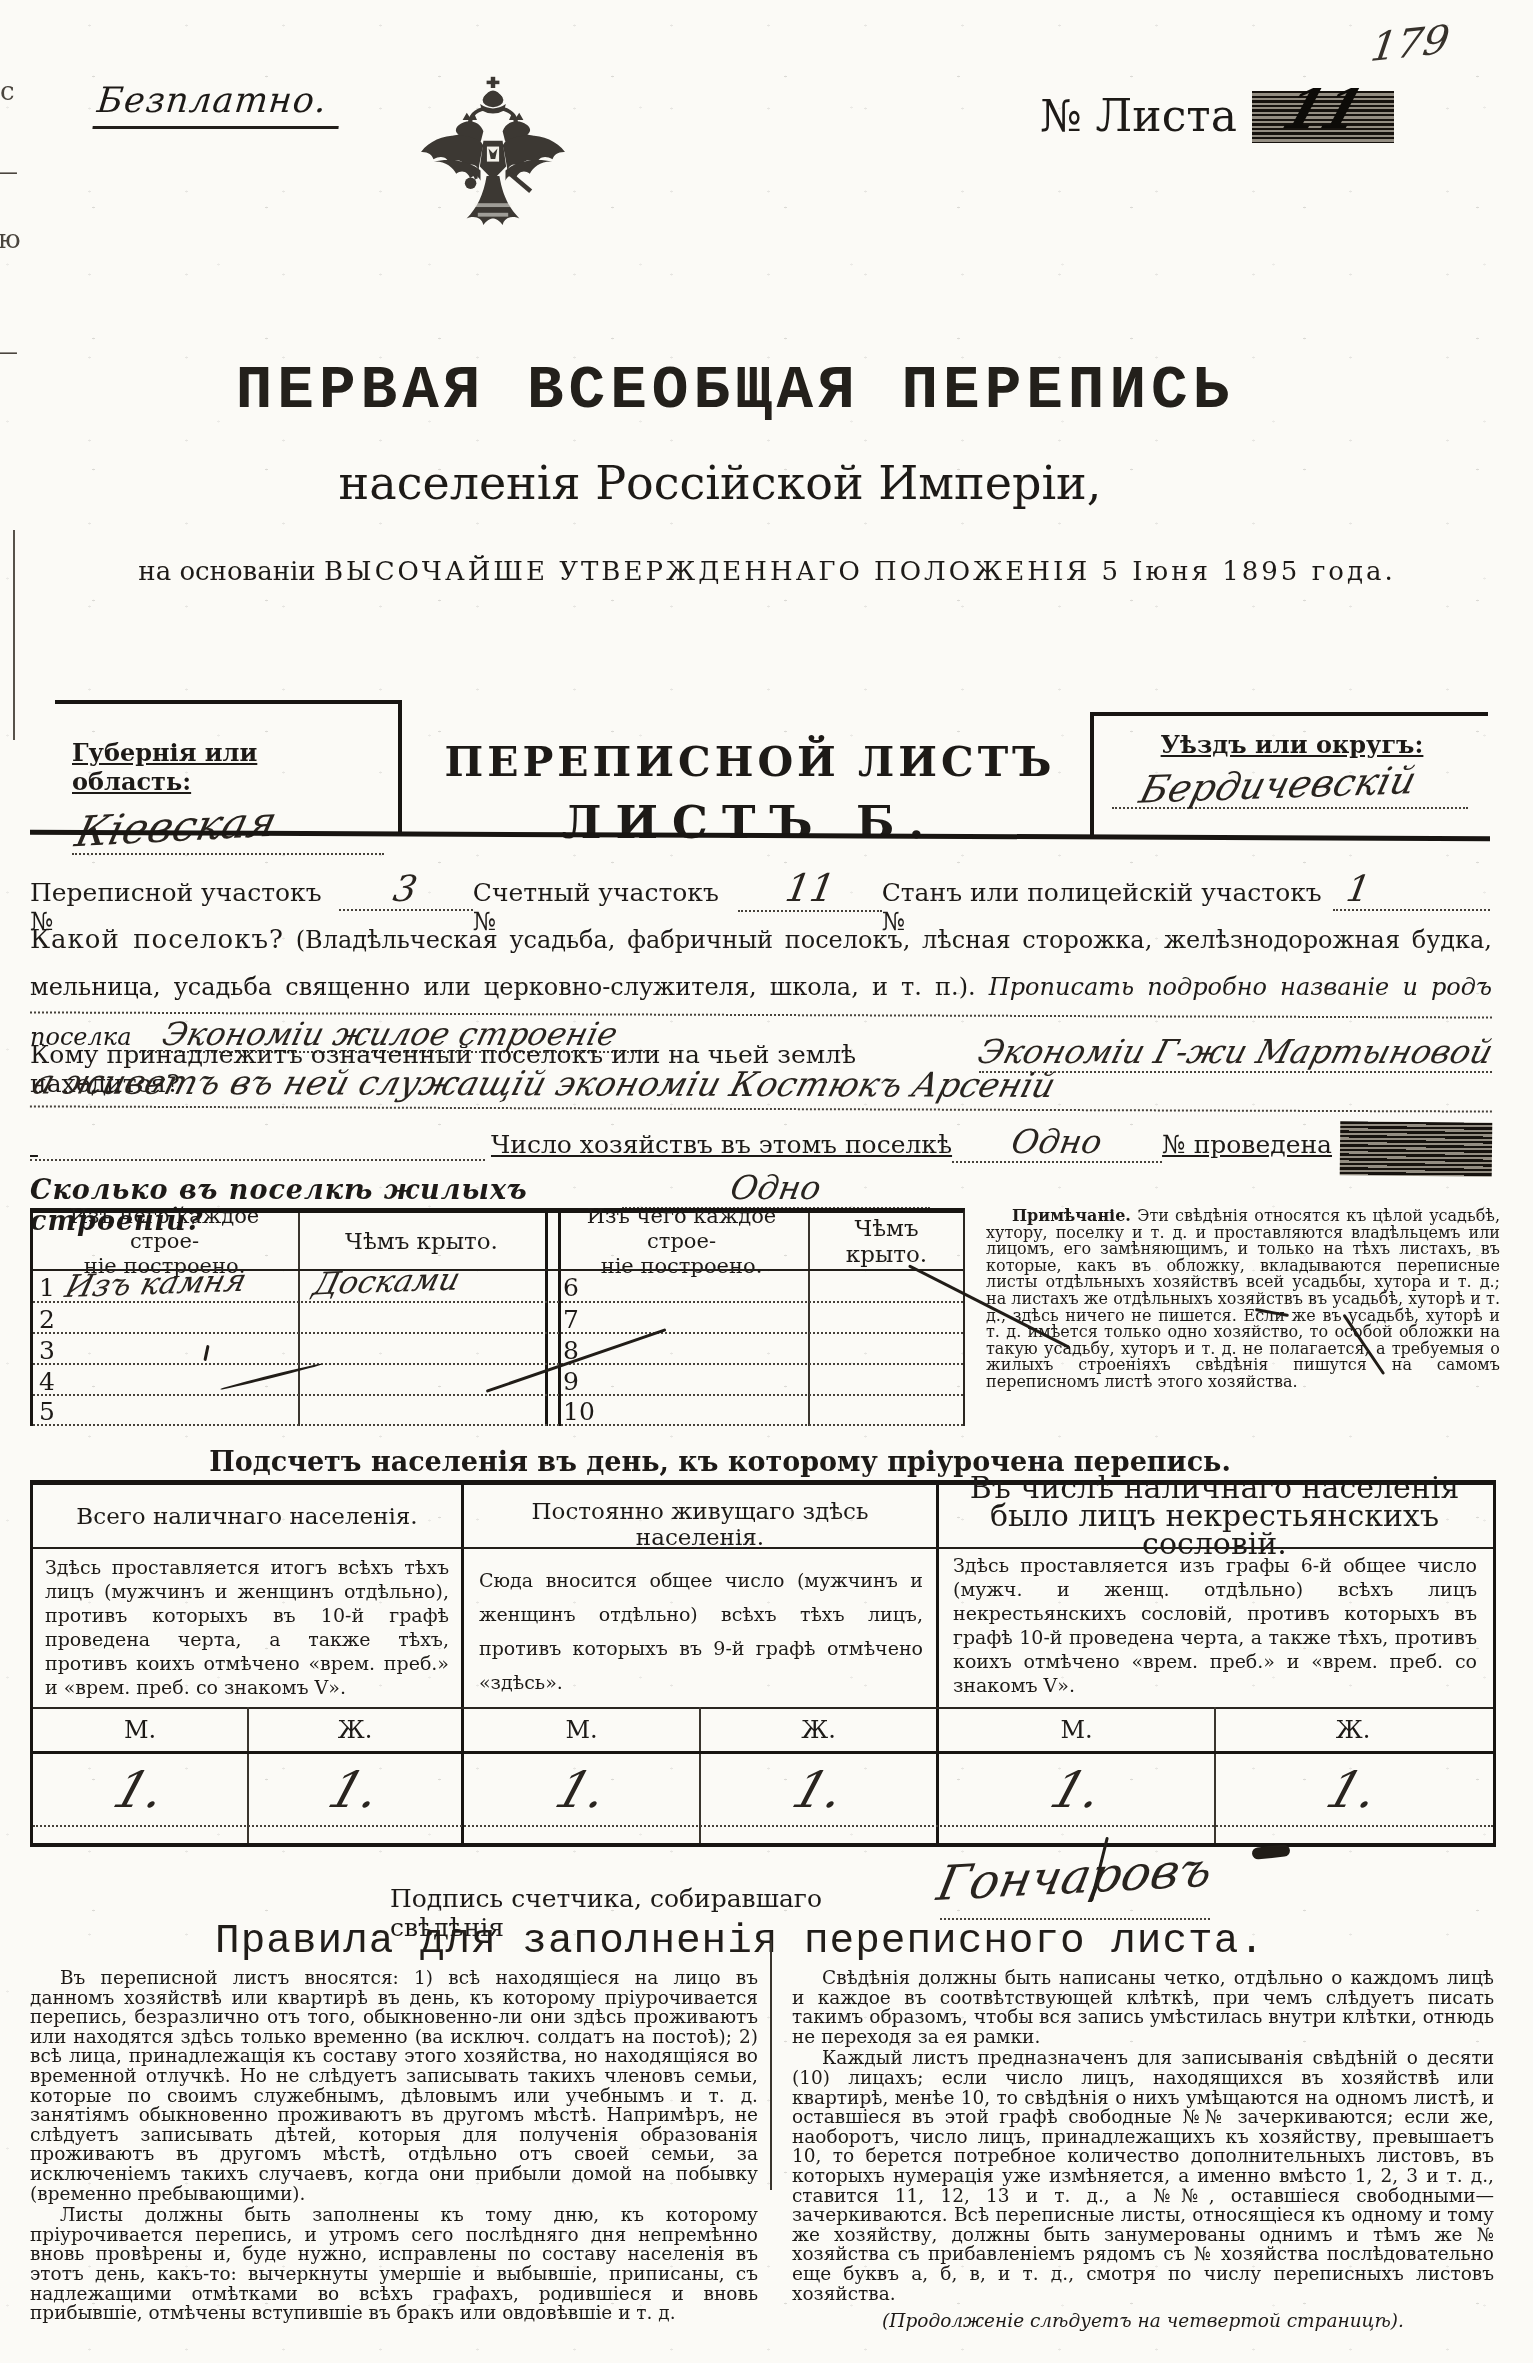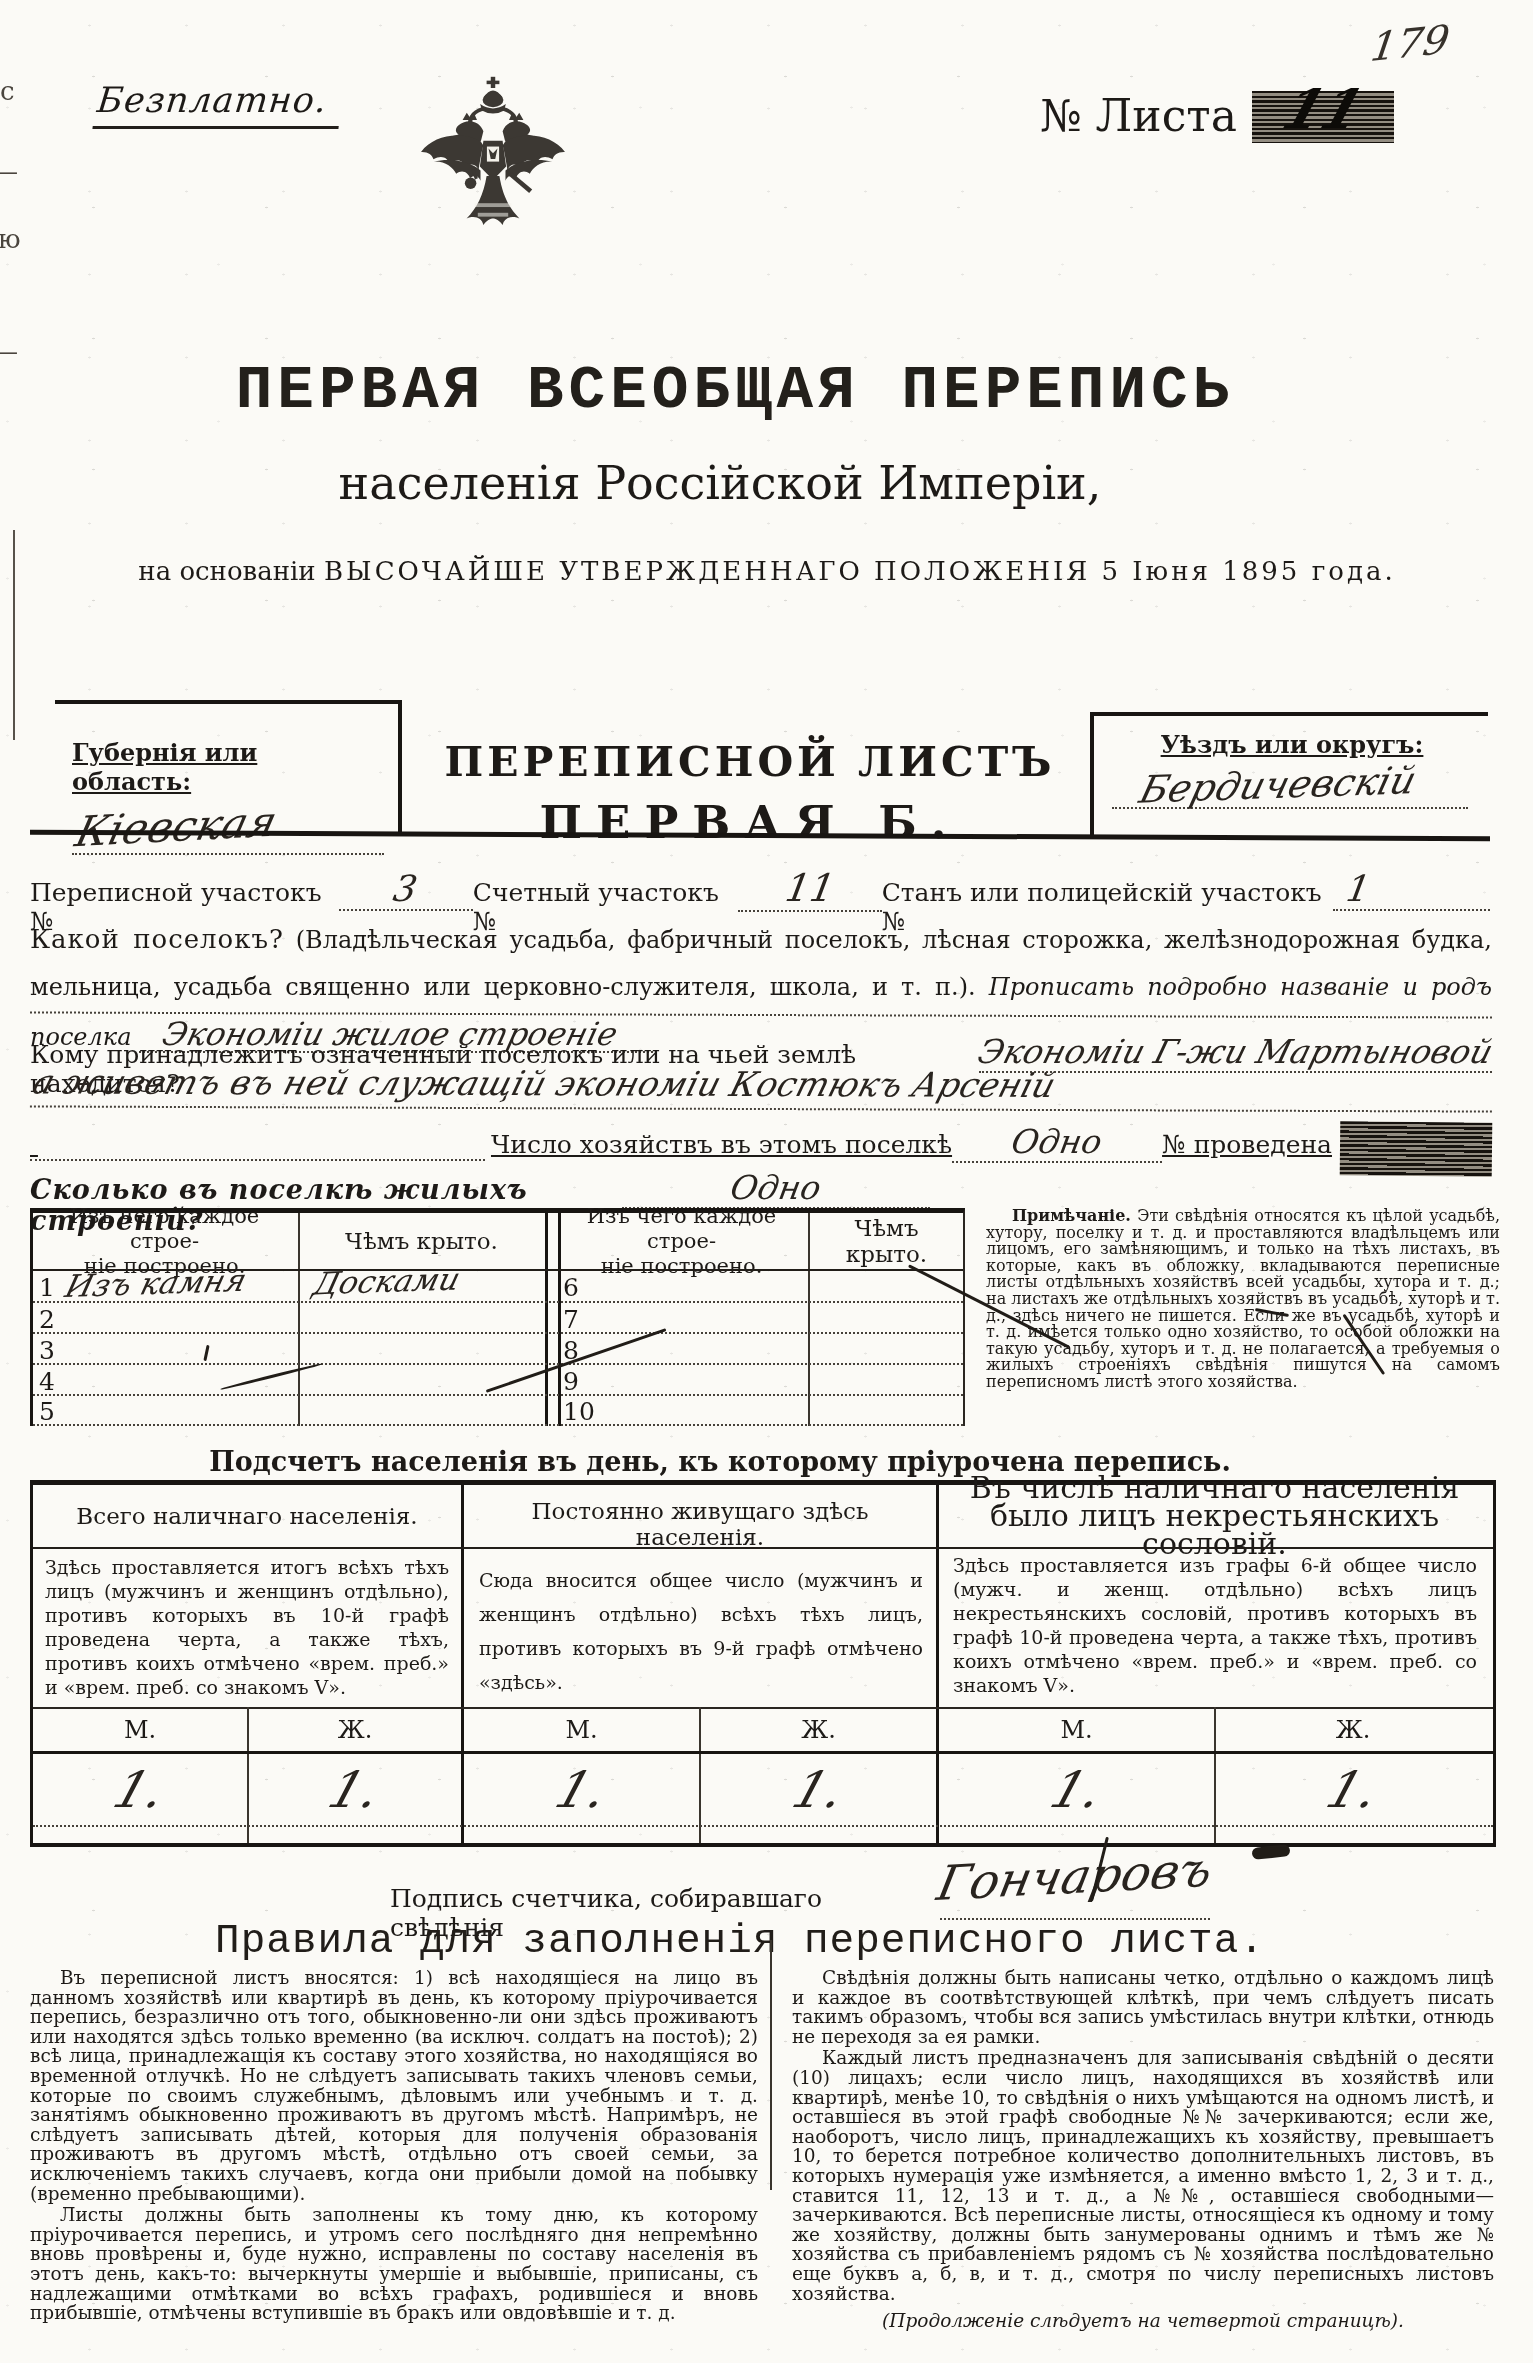"ПЕРВАЯ Б." div.abs { text: ПЕРВАЯ -> ЛИСТЪ }
